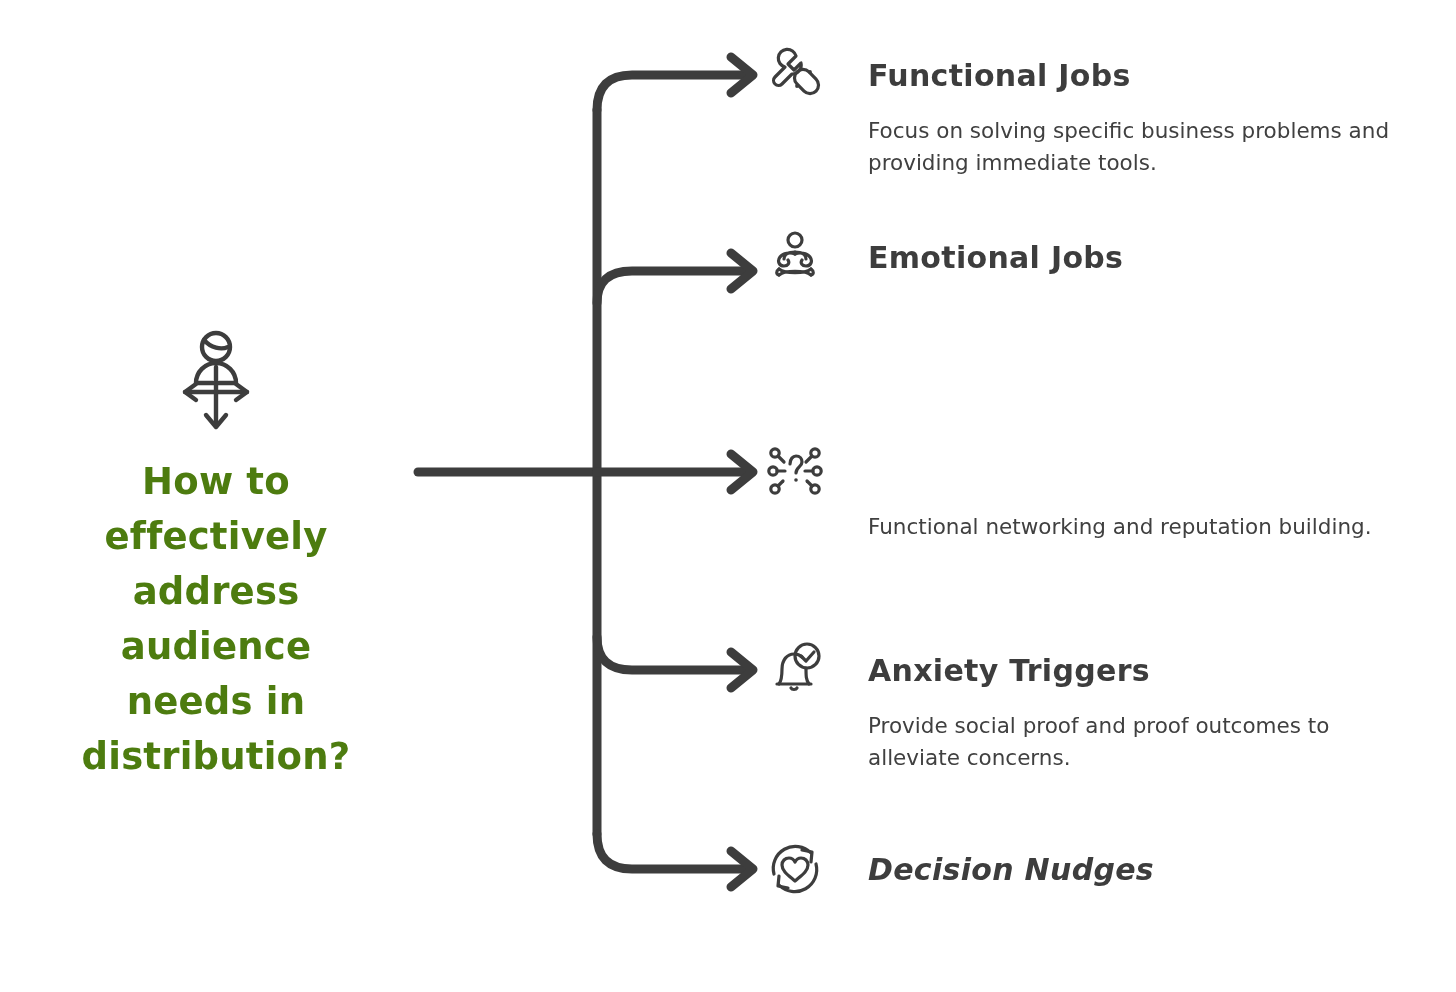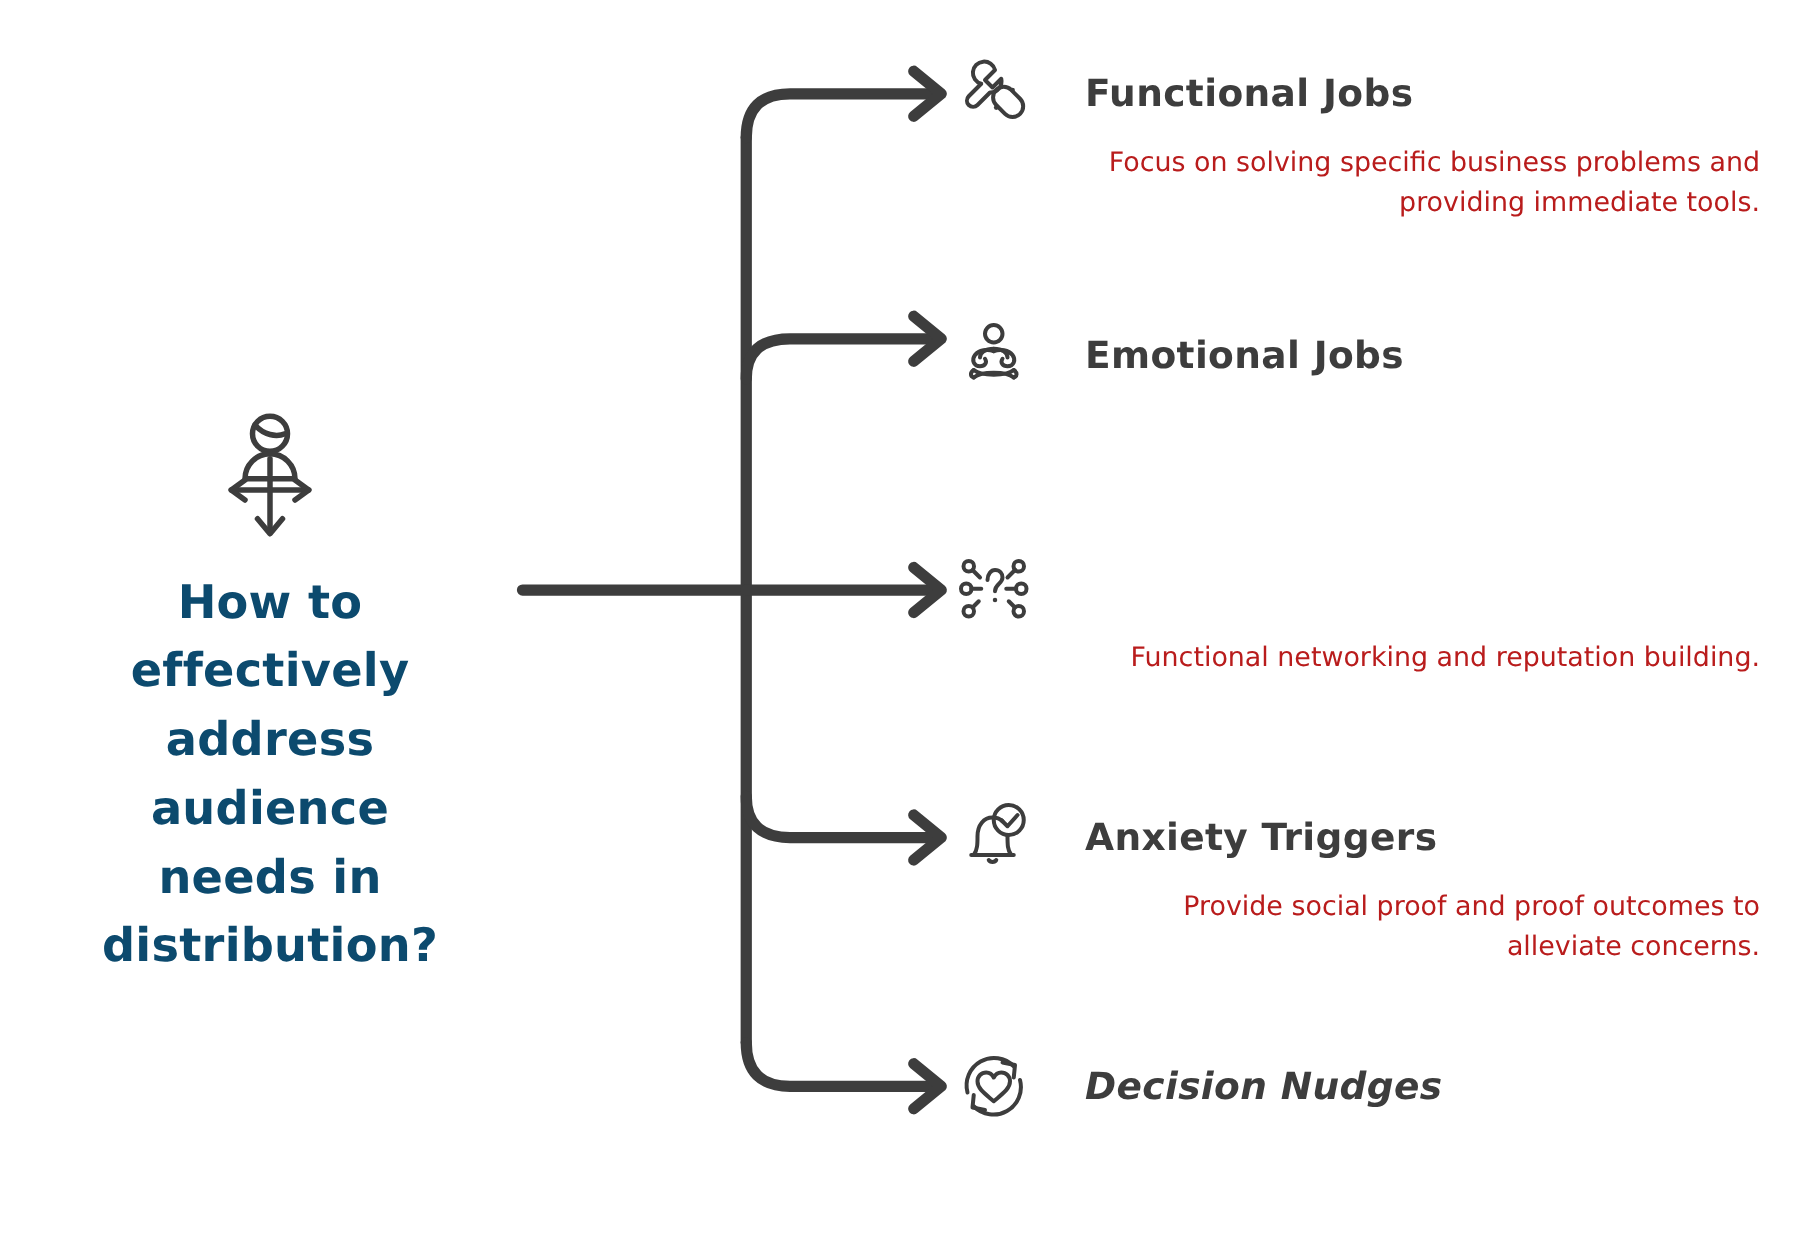"Functional Jobs" .branch { text-align: right -> none }
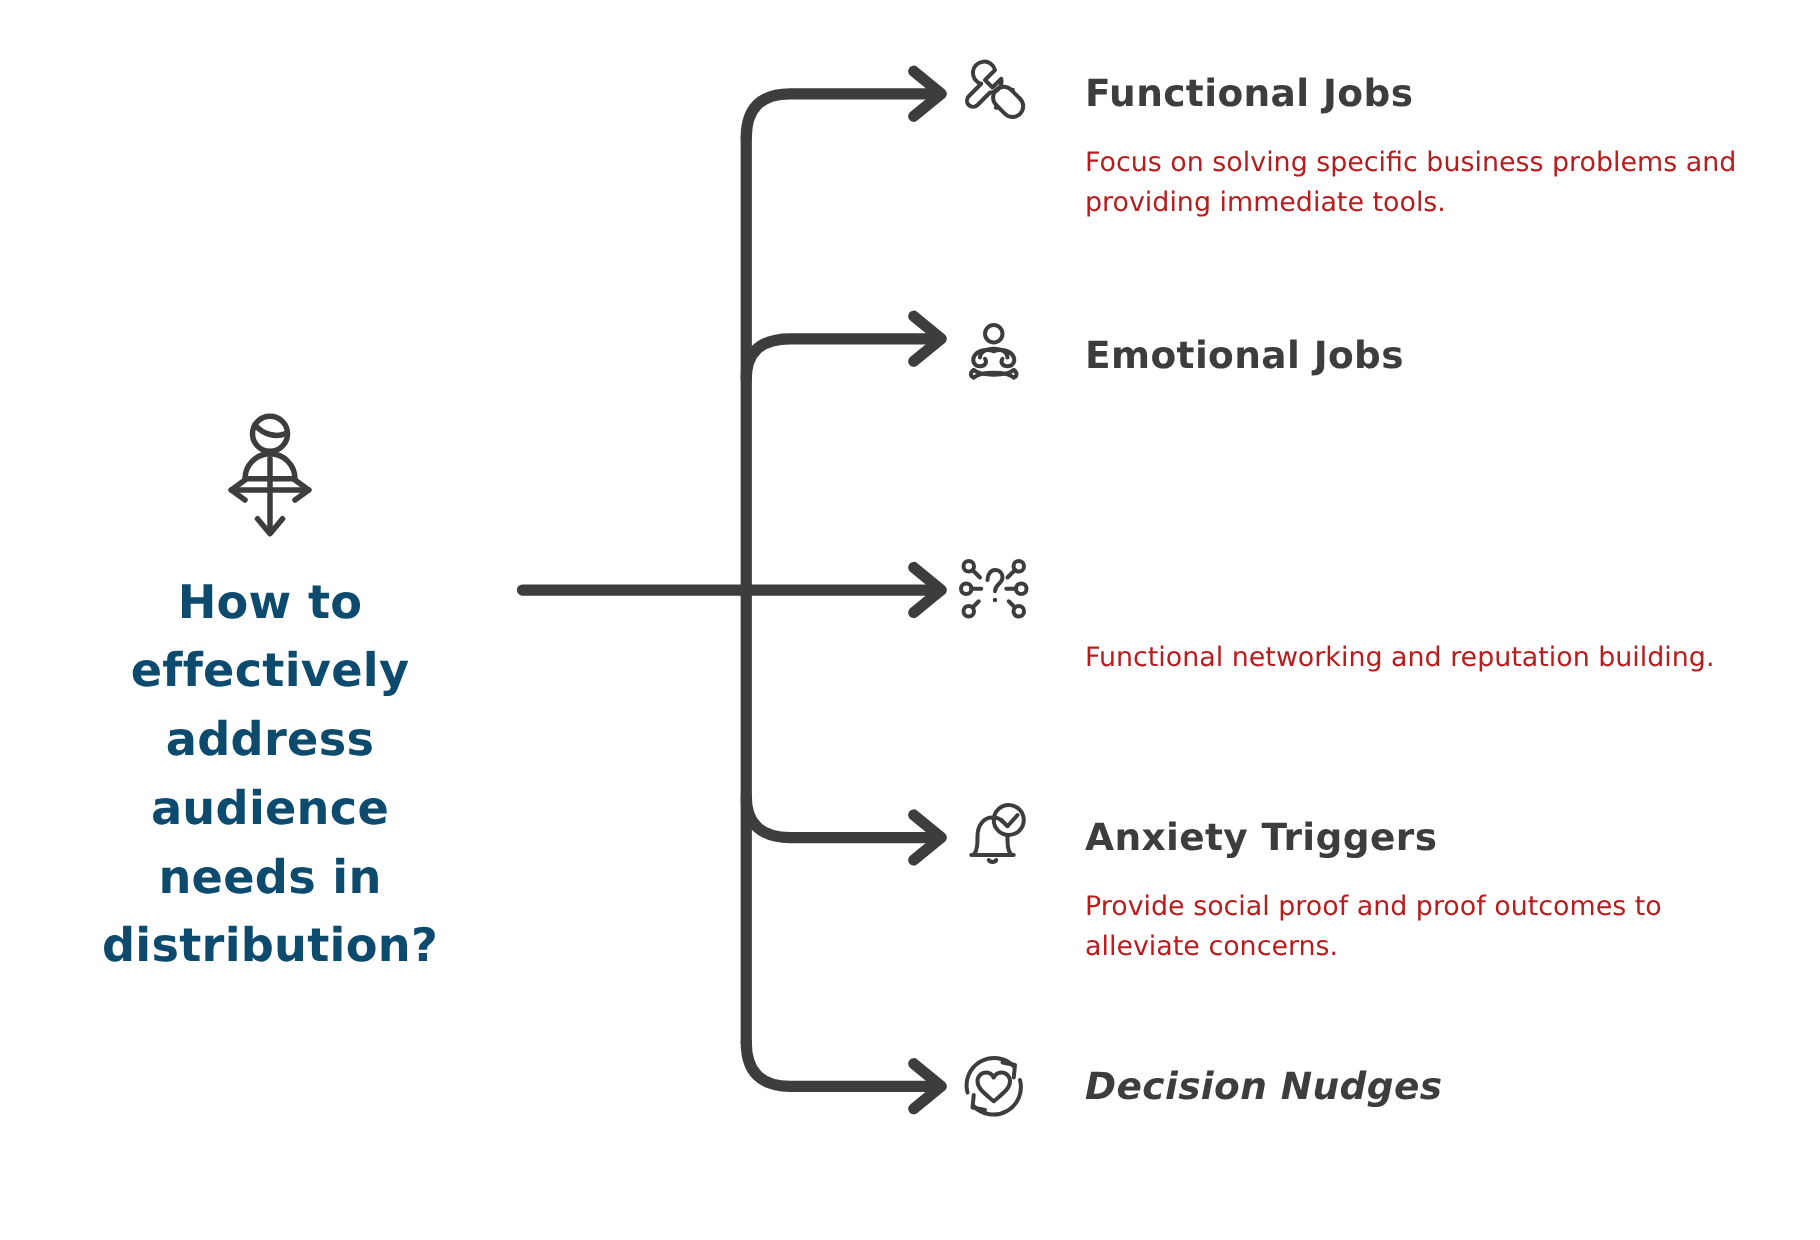"Focus on solving specific business" .branch-desc { color: #b91c1c -> #404040 }
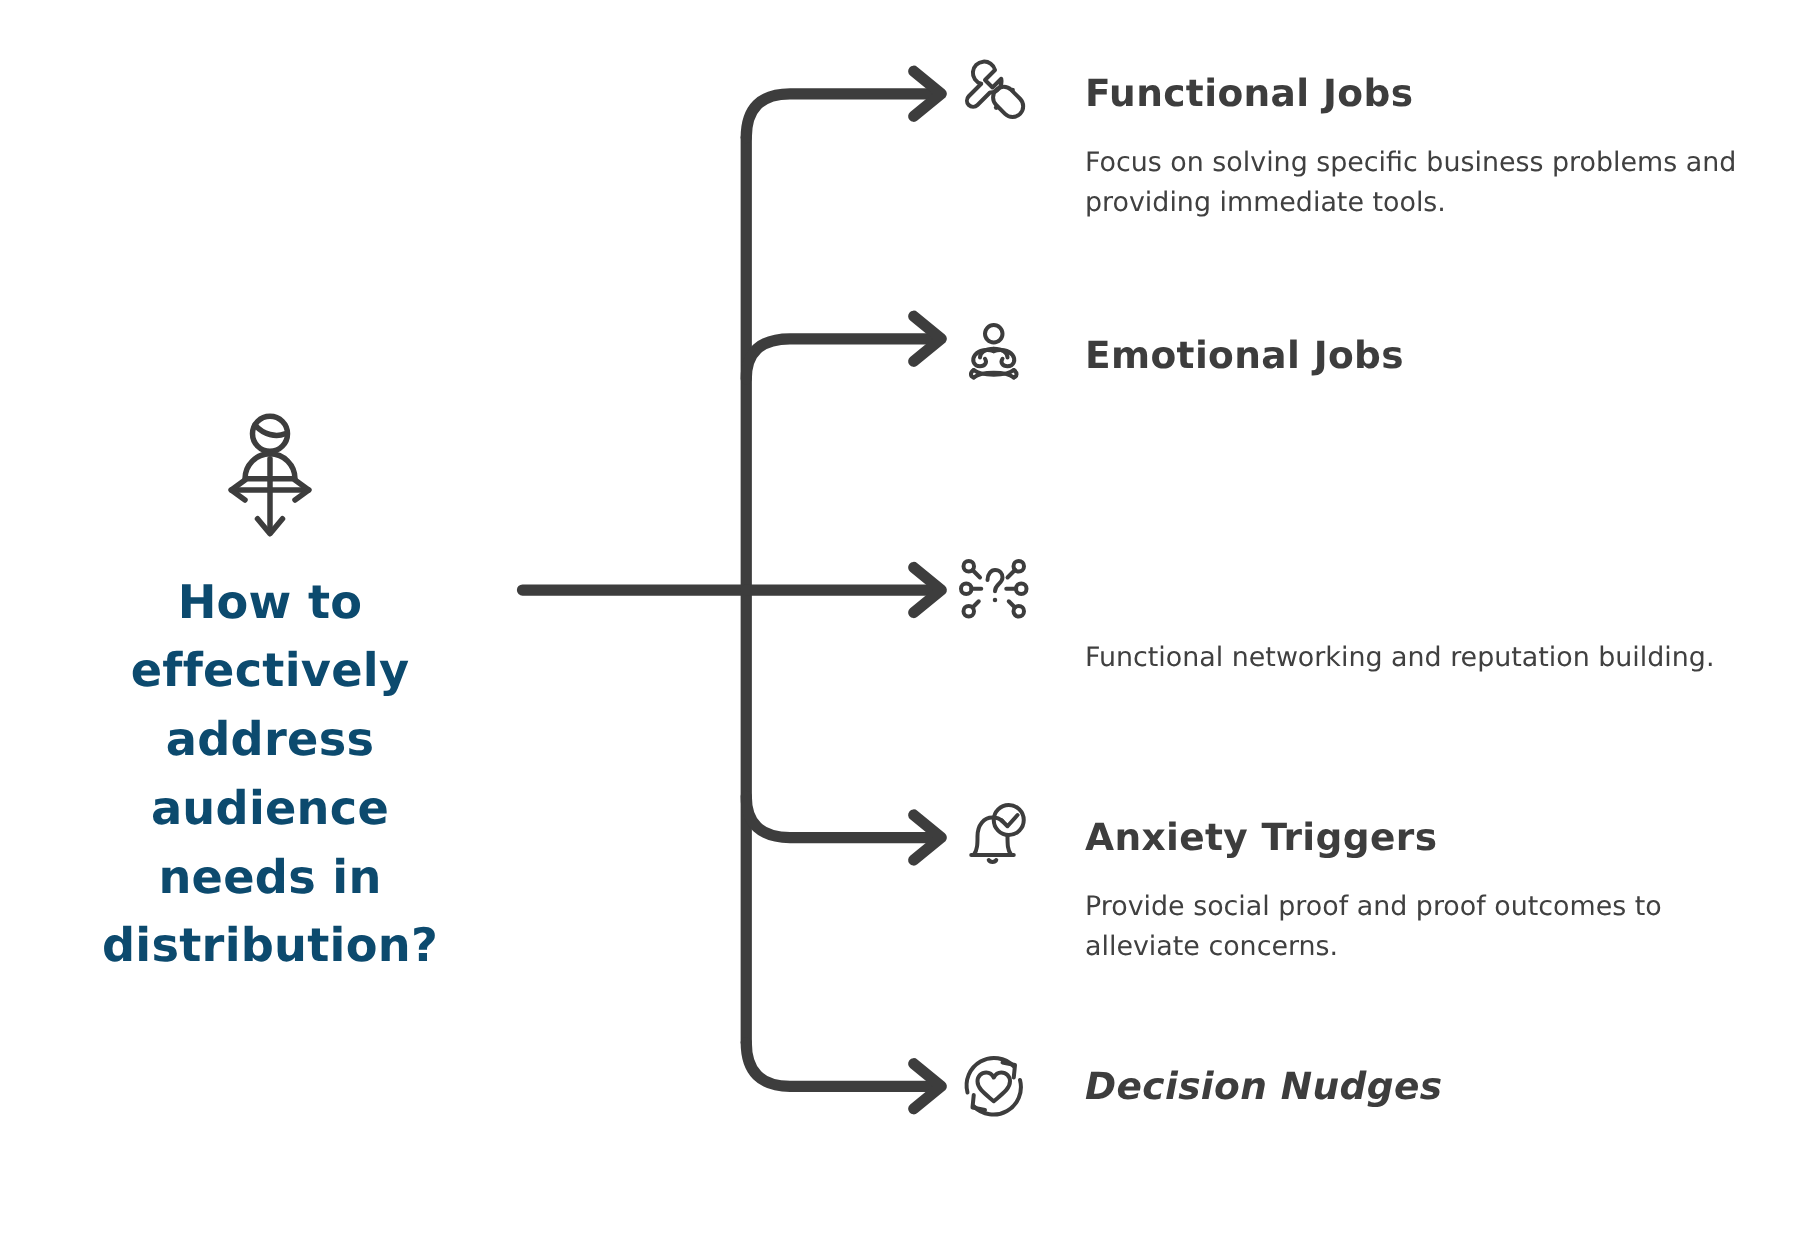"Emotional Jobs" #branch-1 { top: 255px -> 228px }
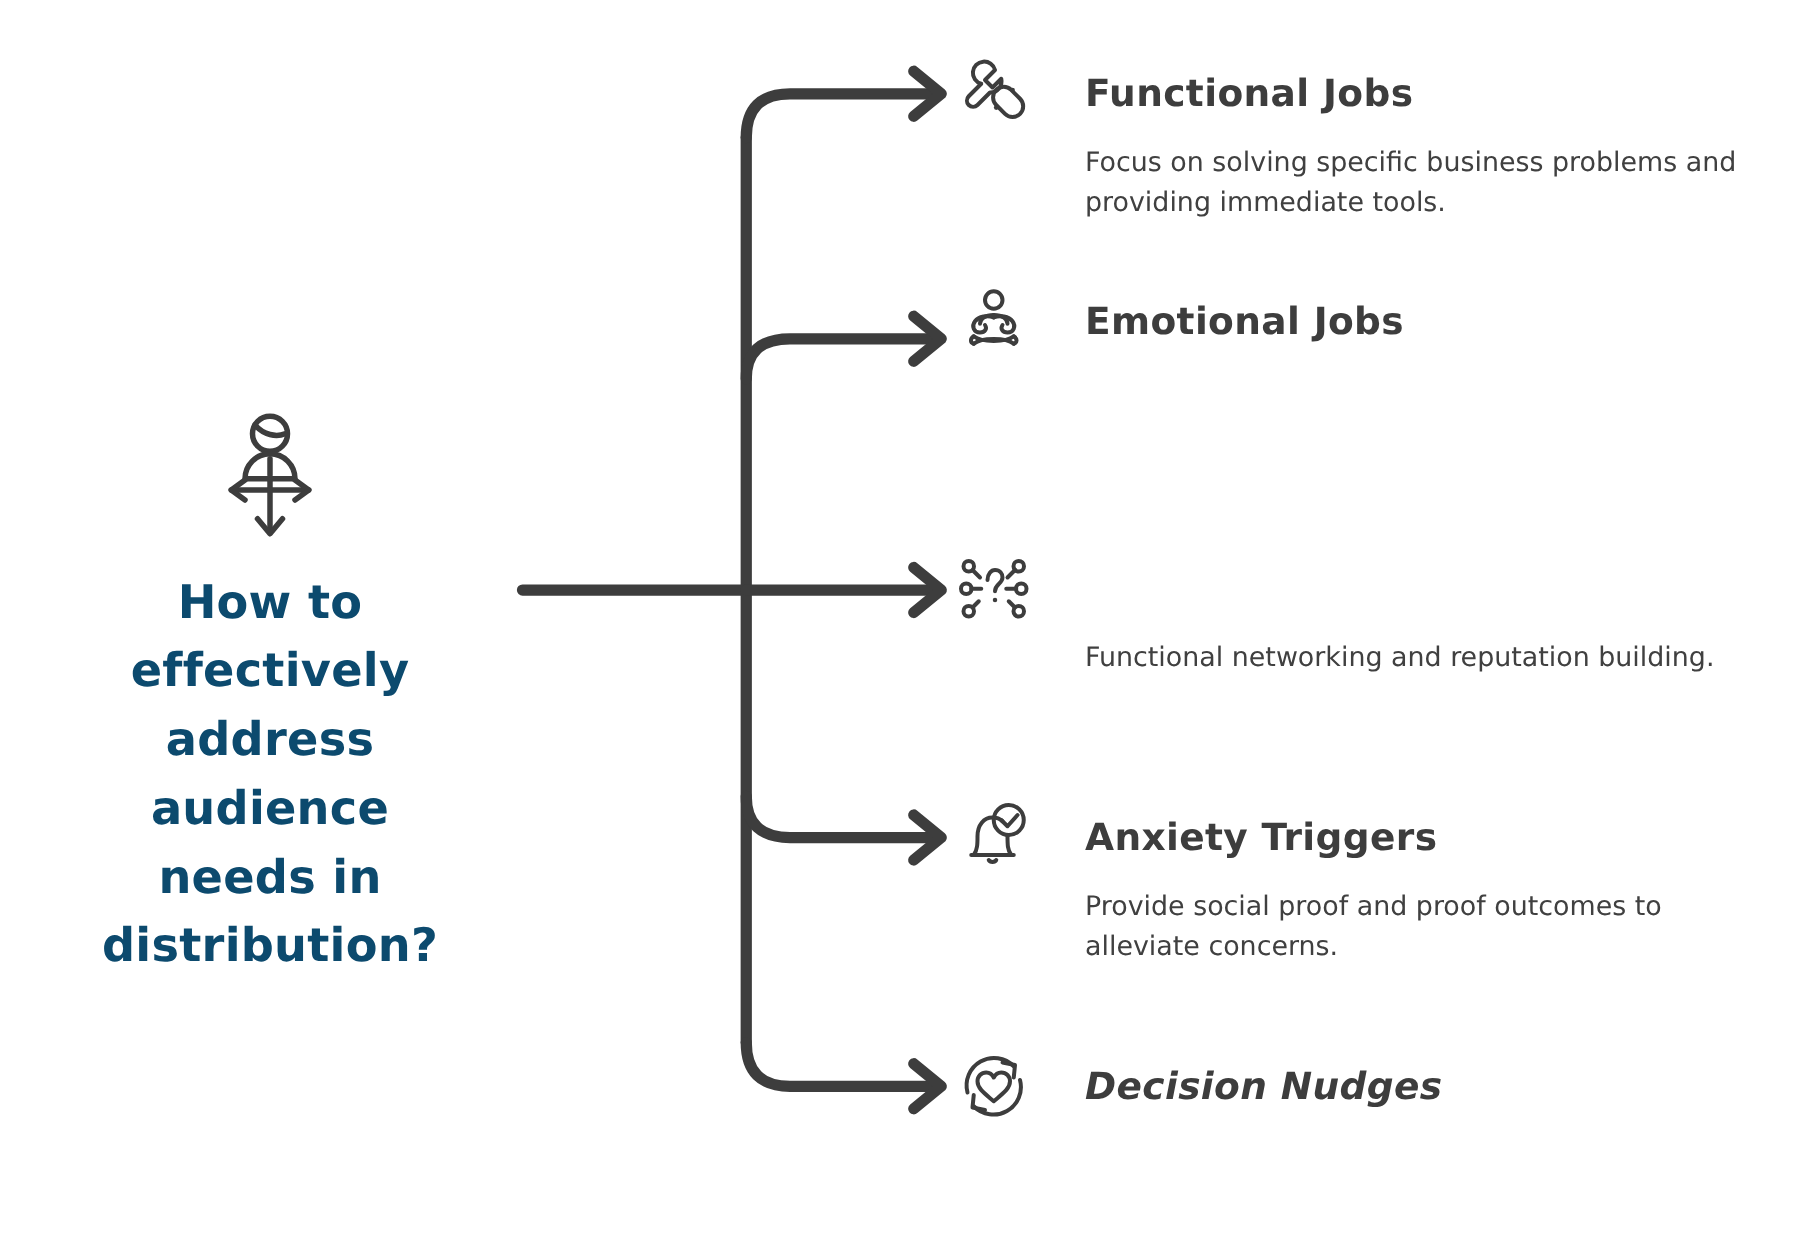"How to" #root-title { color: #0c4a6e -> #4d7c0f }
